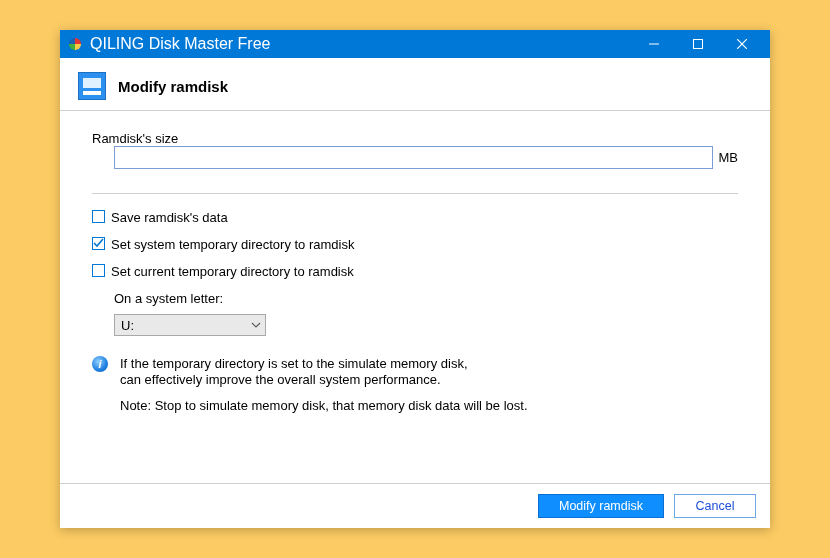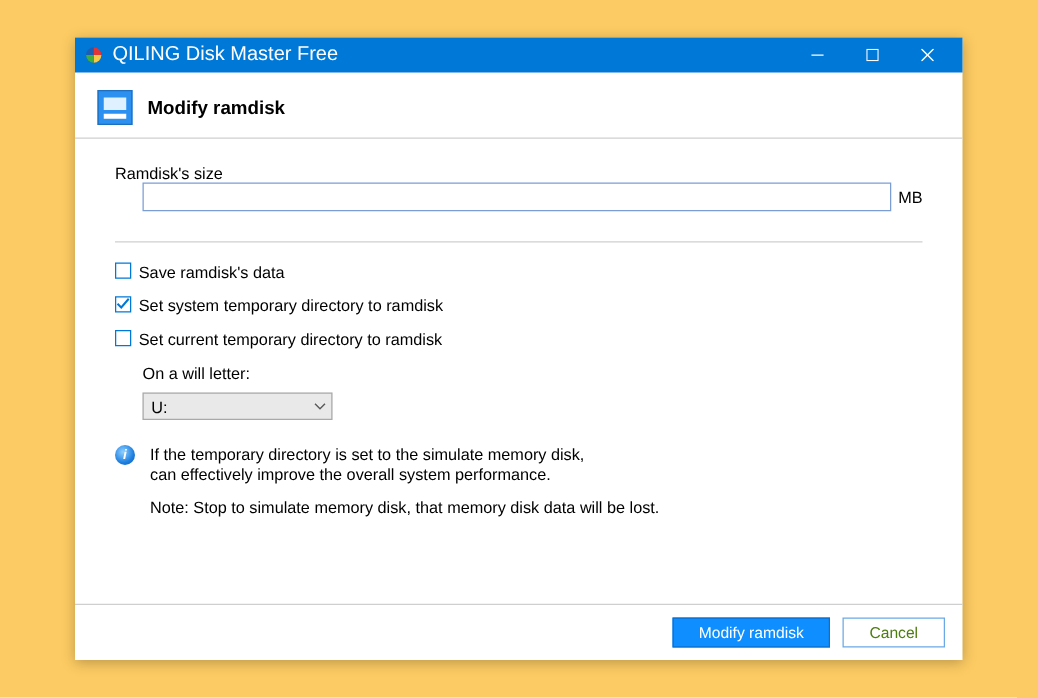"On a will letter:" div.sub-label { text: will -> system }
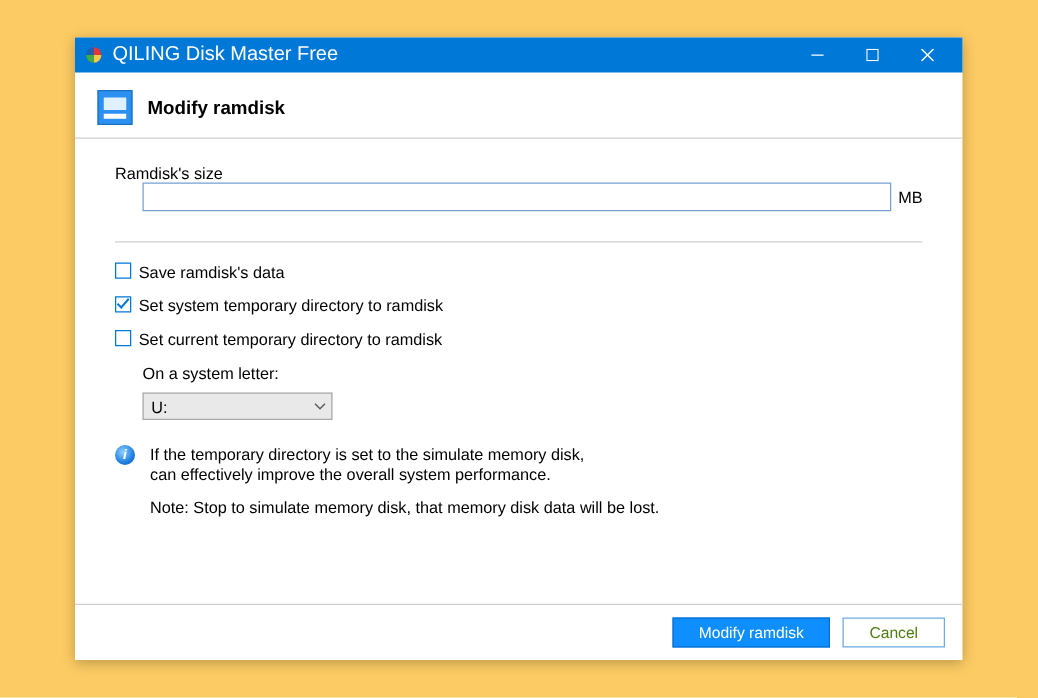"Cancel" .btn { color: #4d7c0f -> #1d4ed8 }
